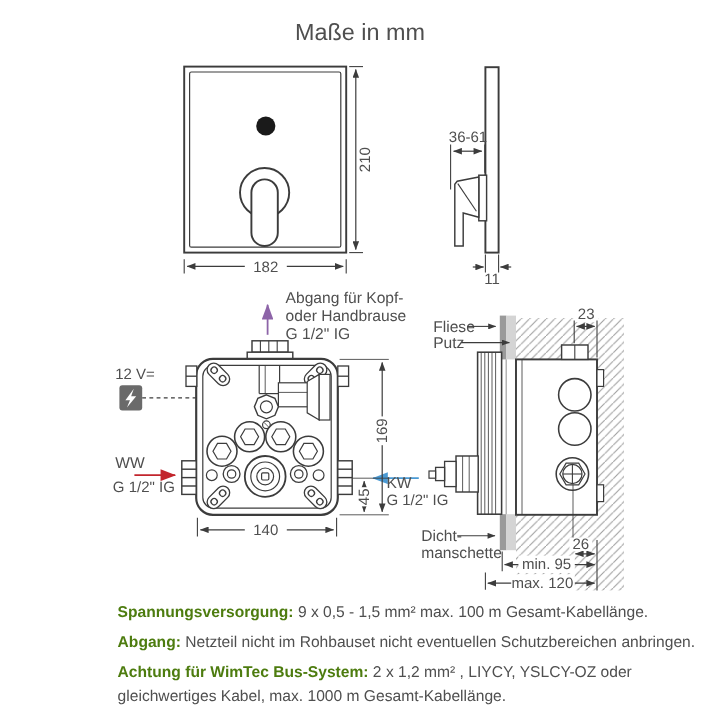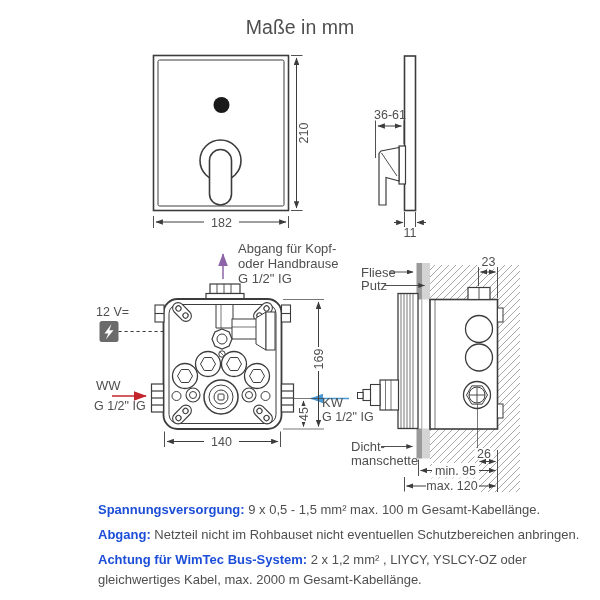"Spannungsversorgung:" .notes b { color: #1d4ed8 -> #4d7c0f }
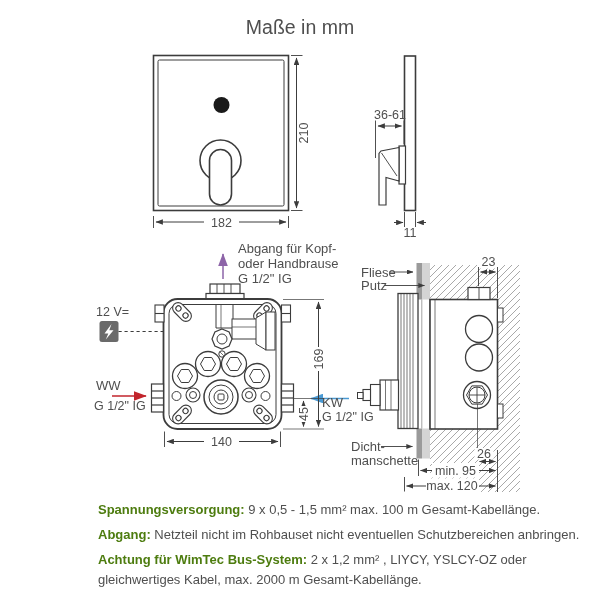"gleichwertiges Kabel, max. 2000 m" span { text: 2000 -> 1000 }
